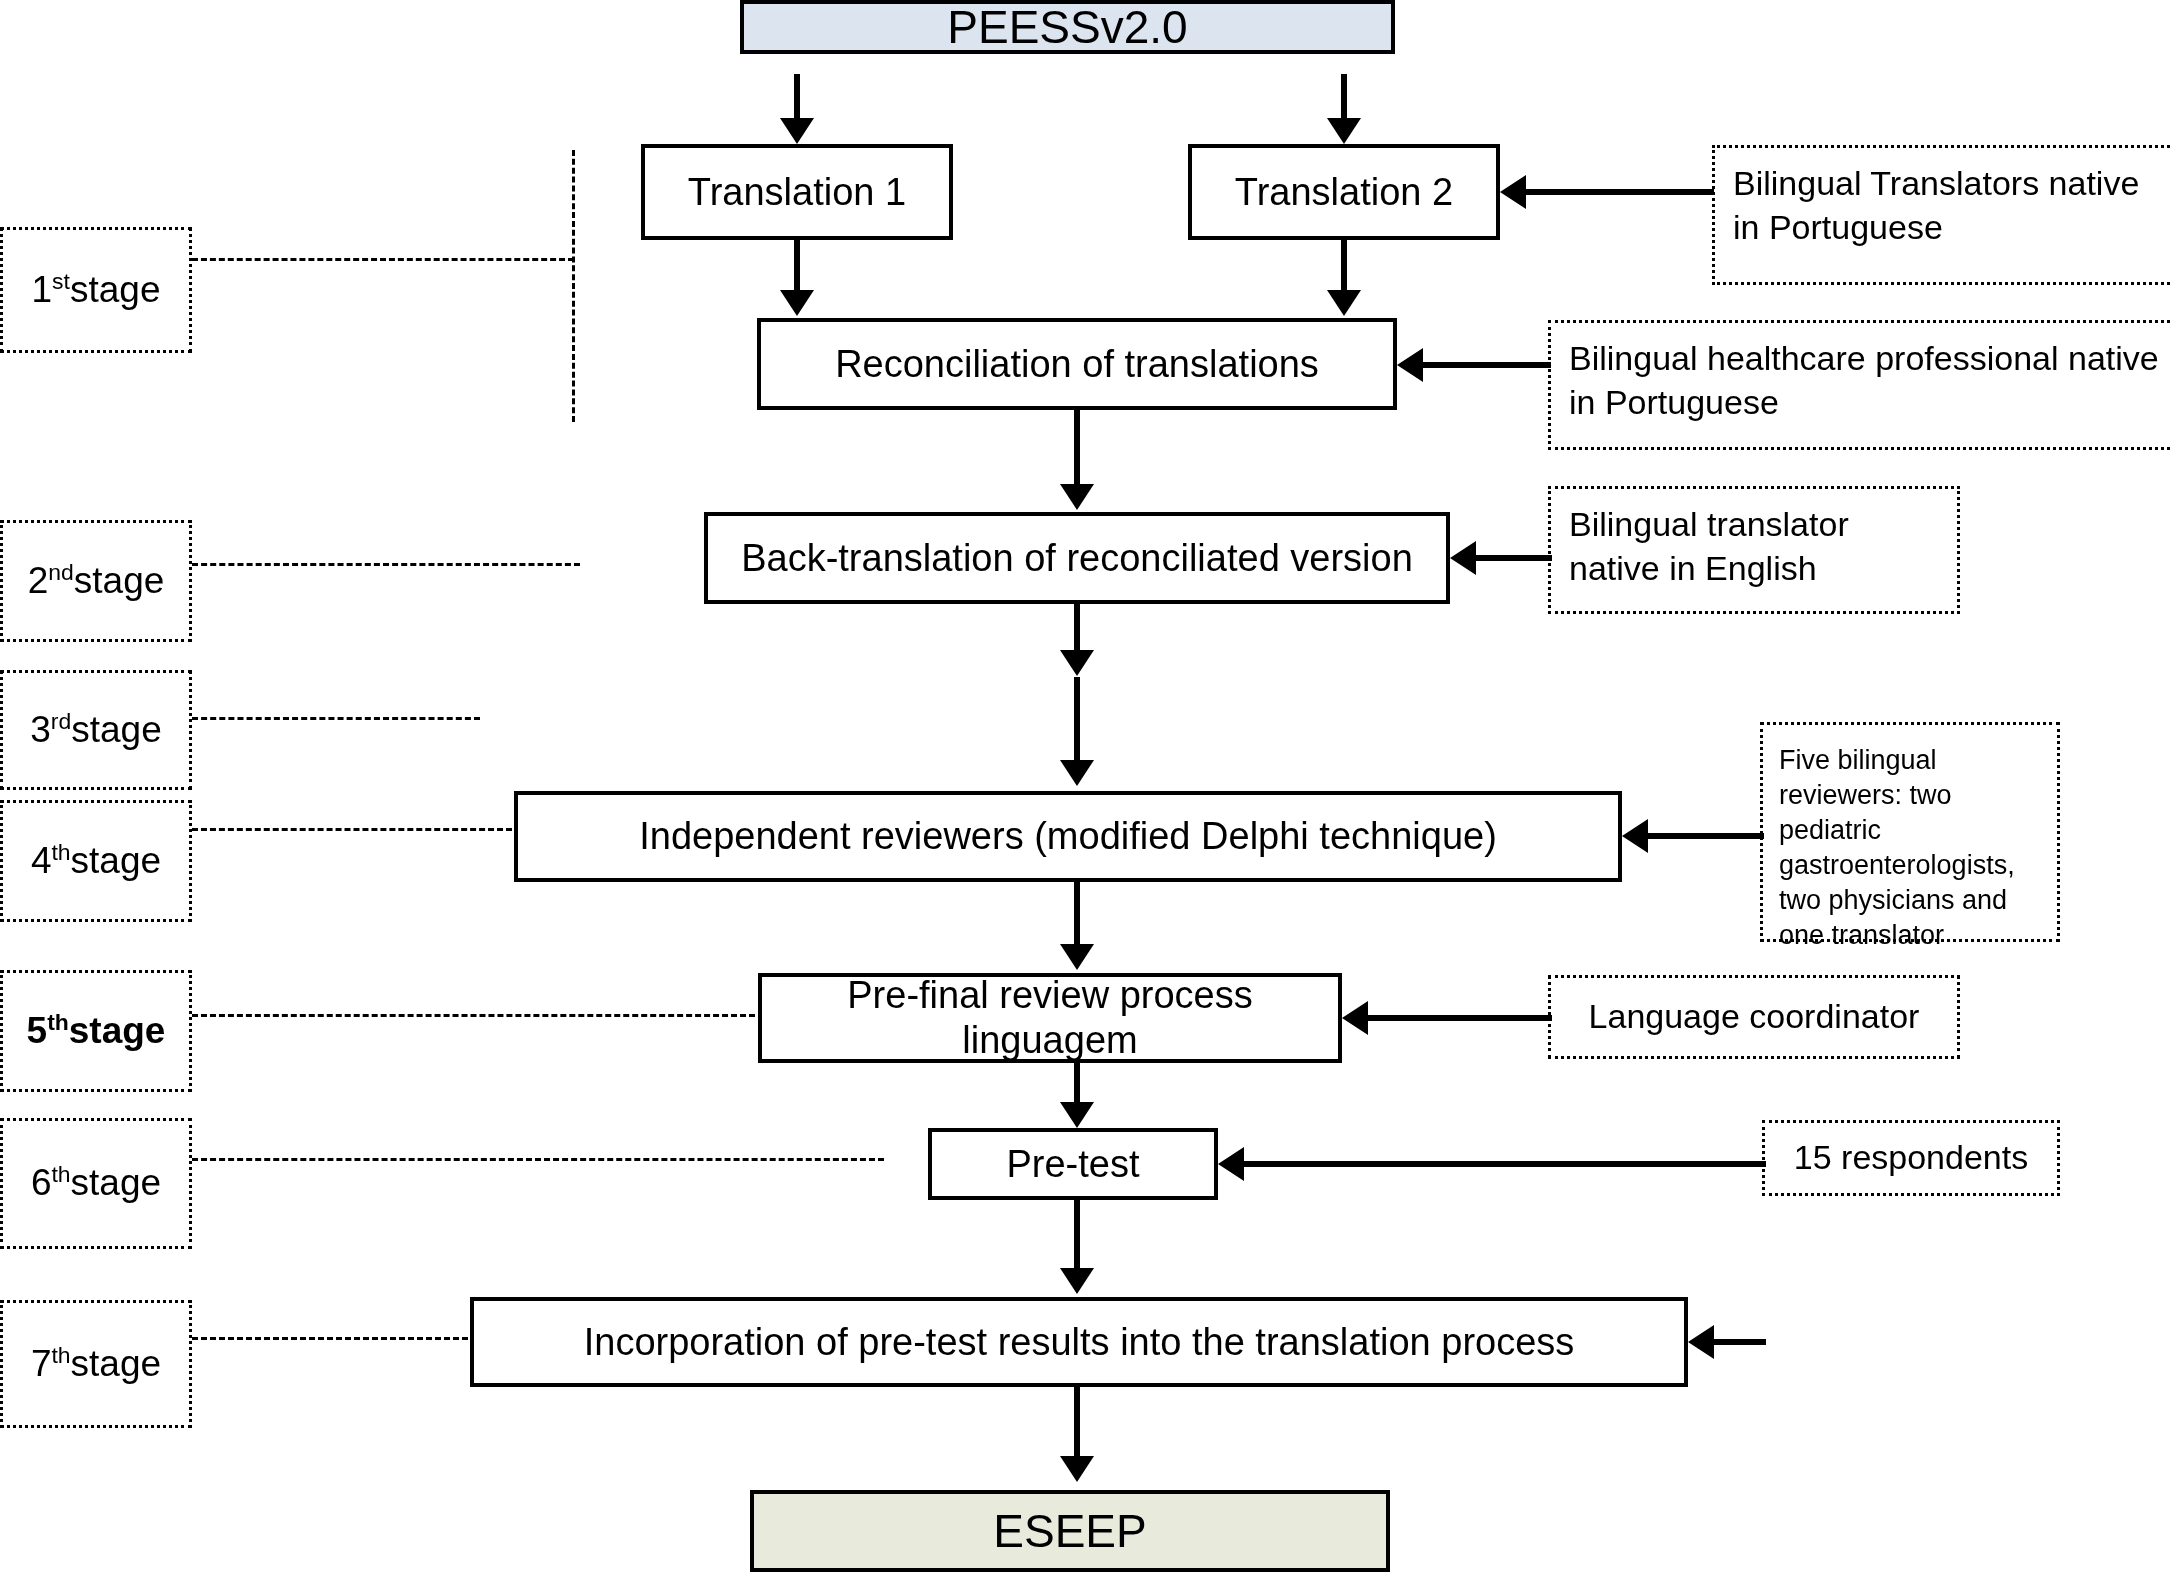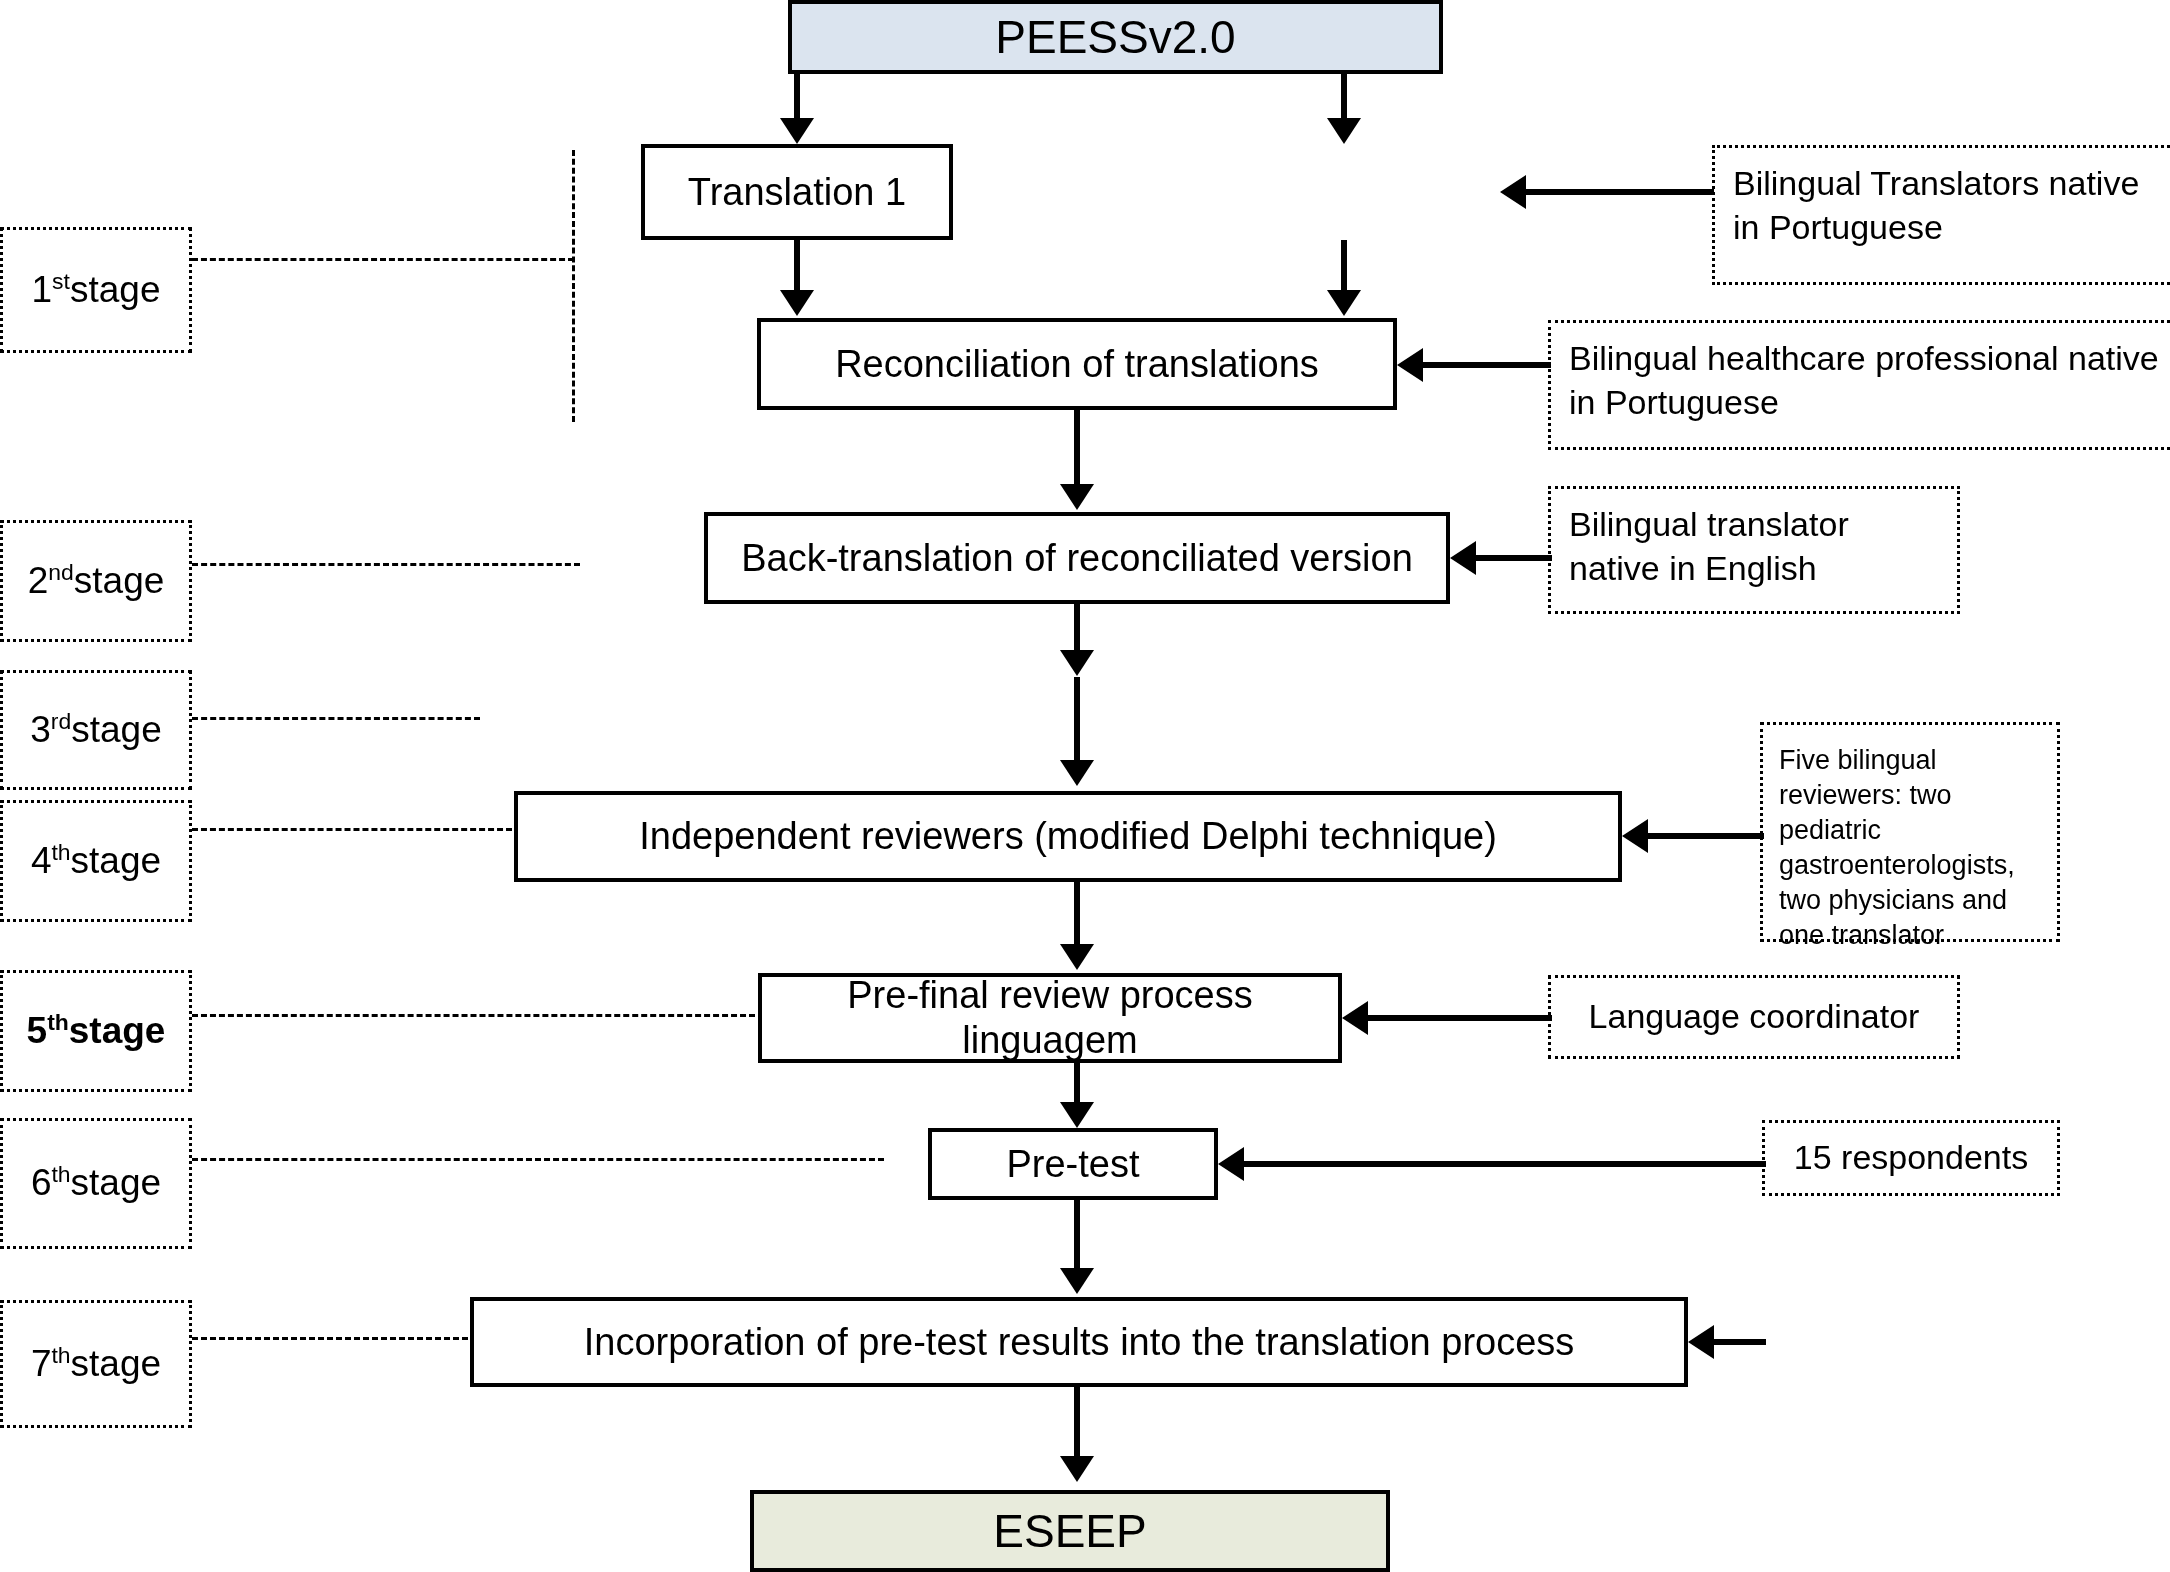"PEESSv2.0" div.node { height: 74px -> 54px; margin-left: 48px -> none }
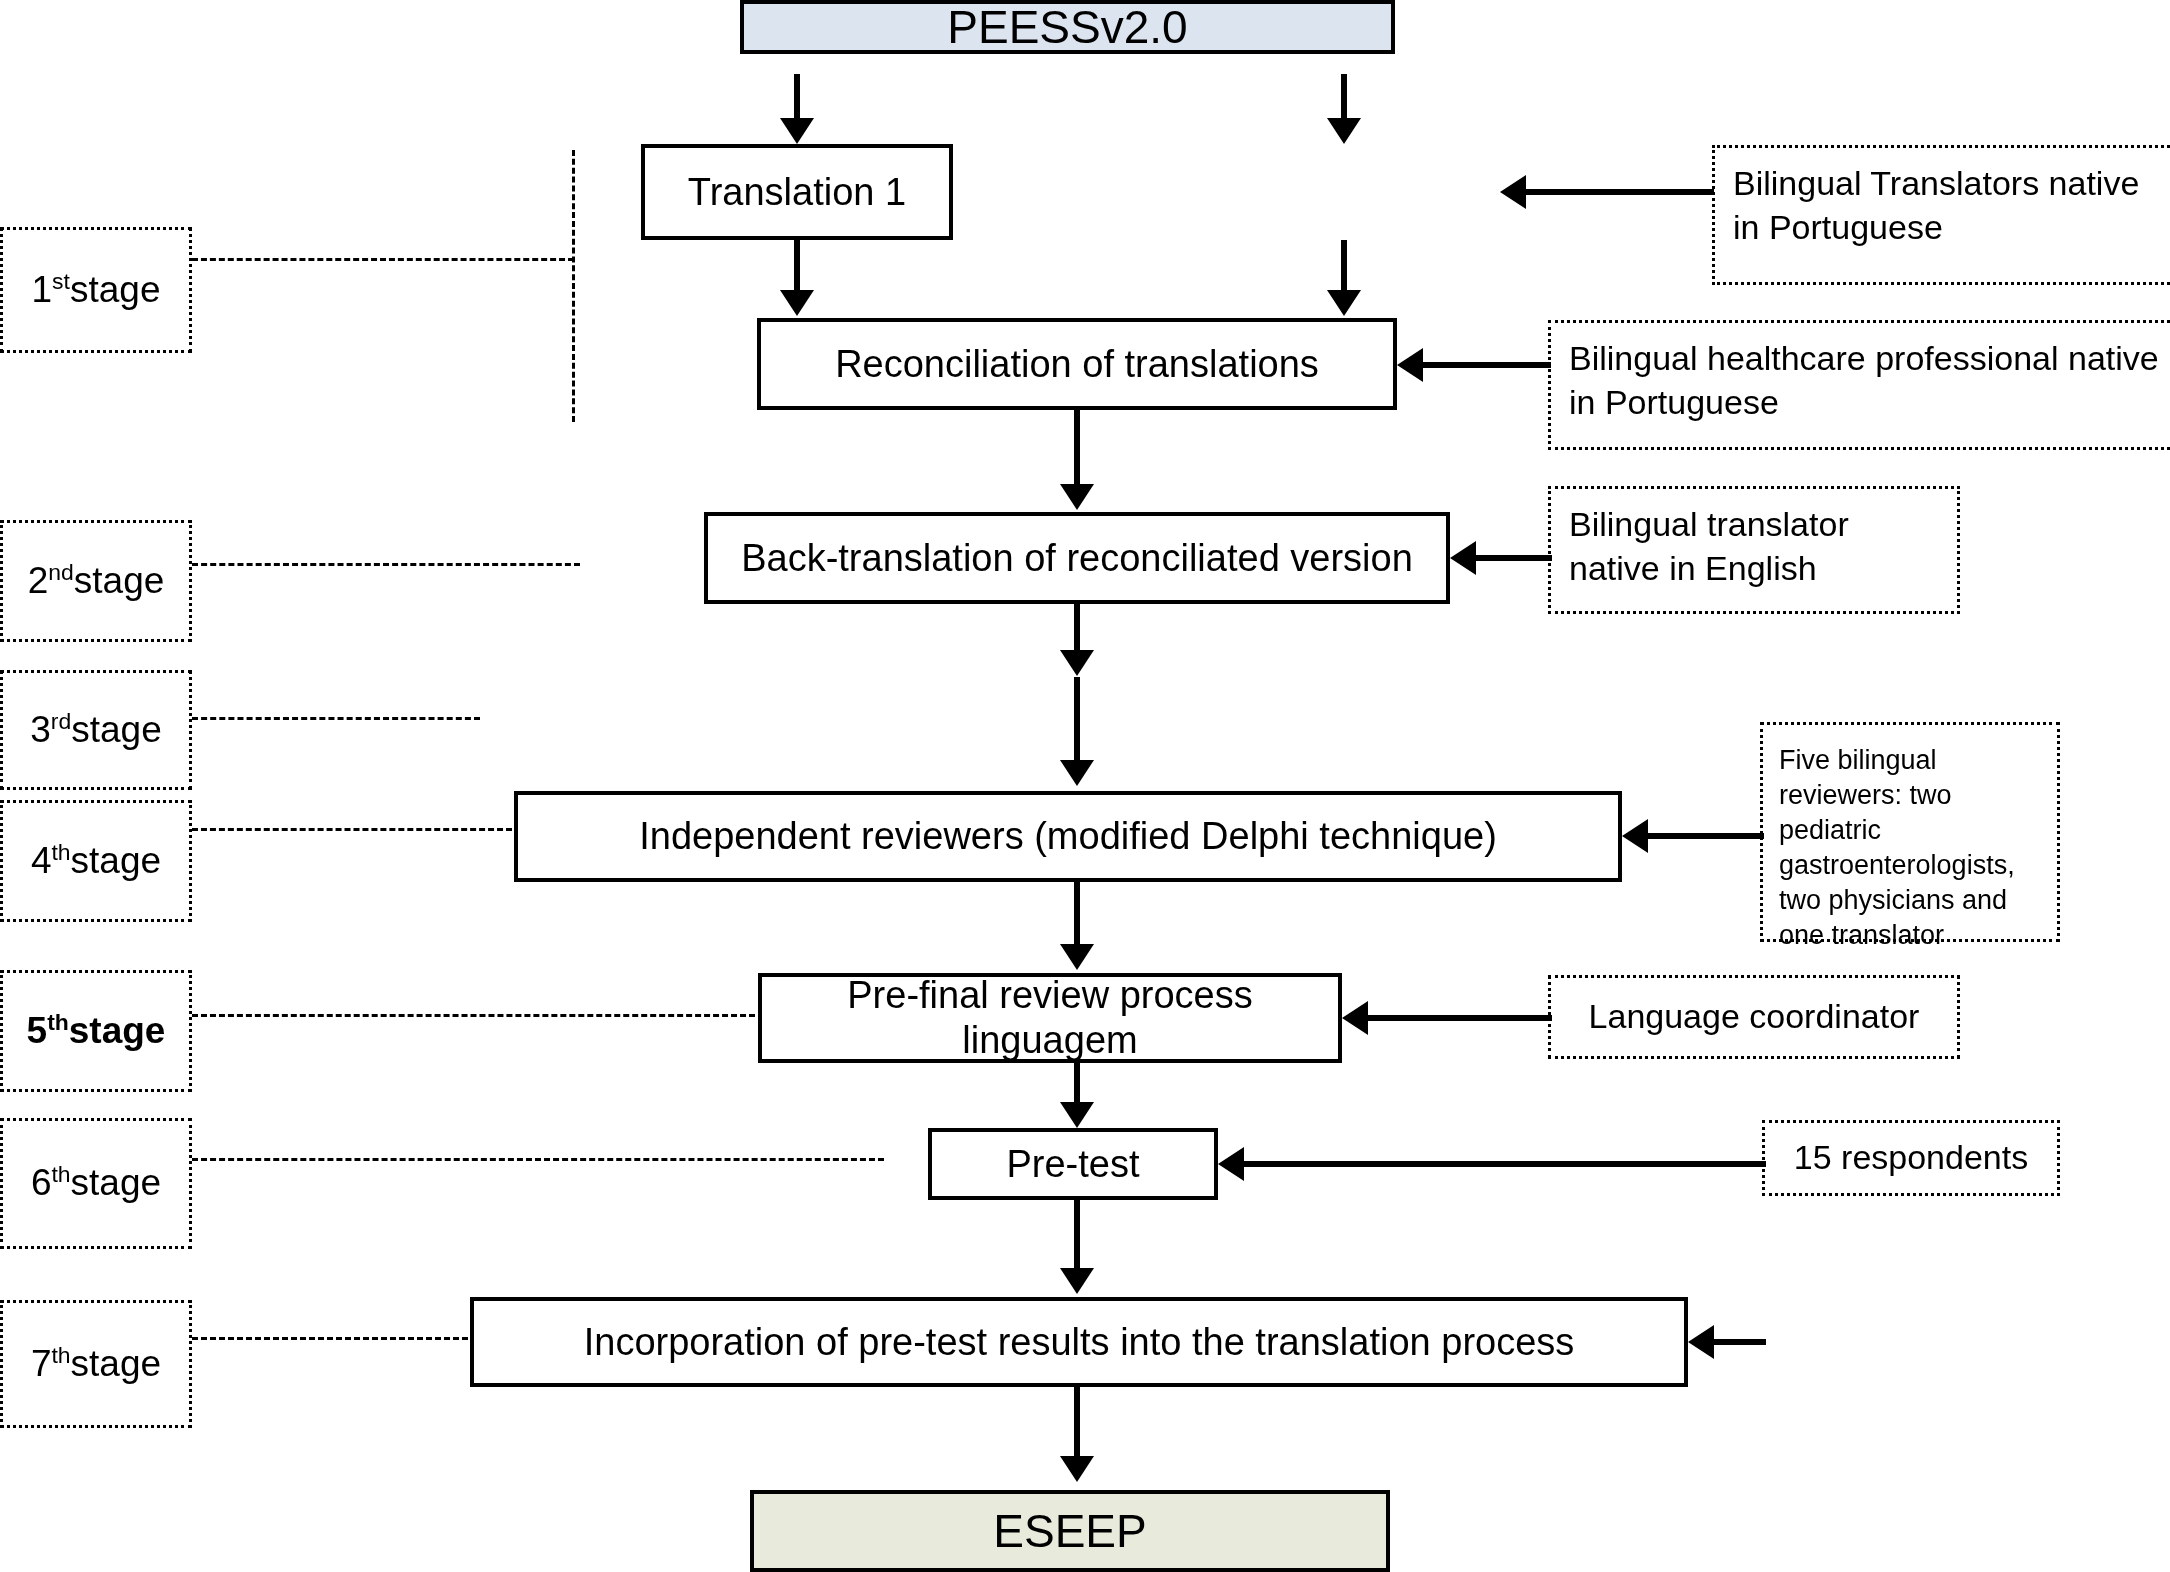"Translation 2" div.node { html: none -> <div> <span>Translation 2</span> </div> }
